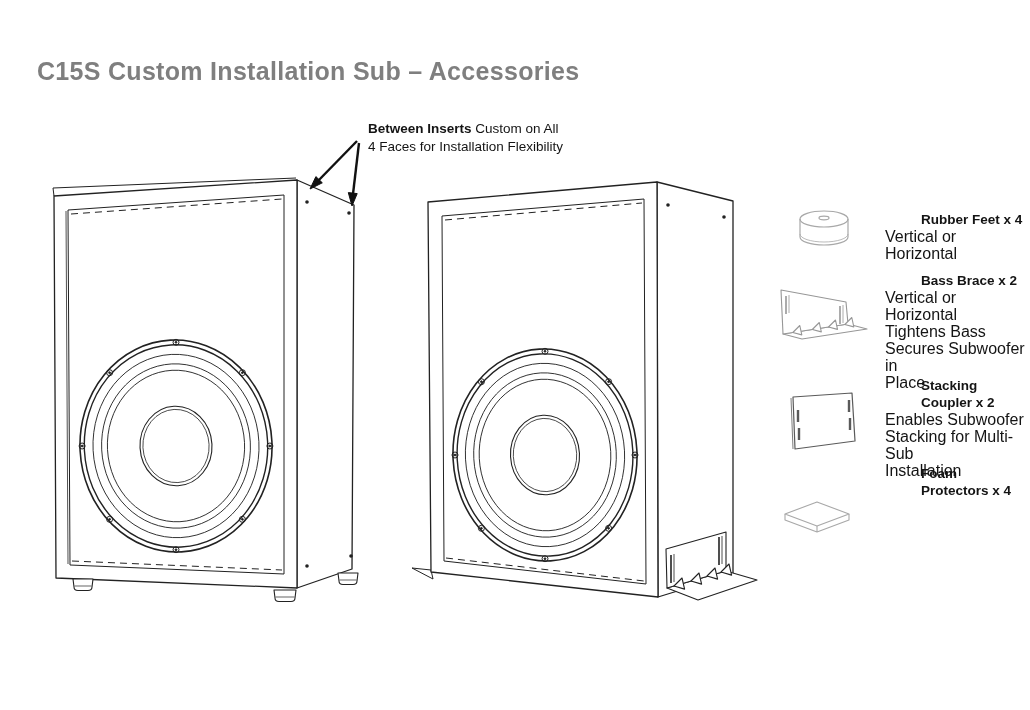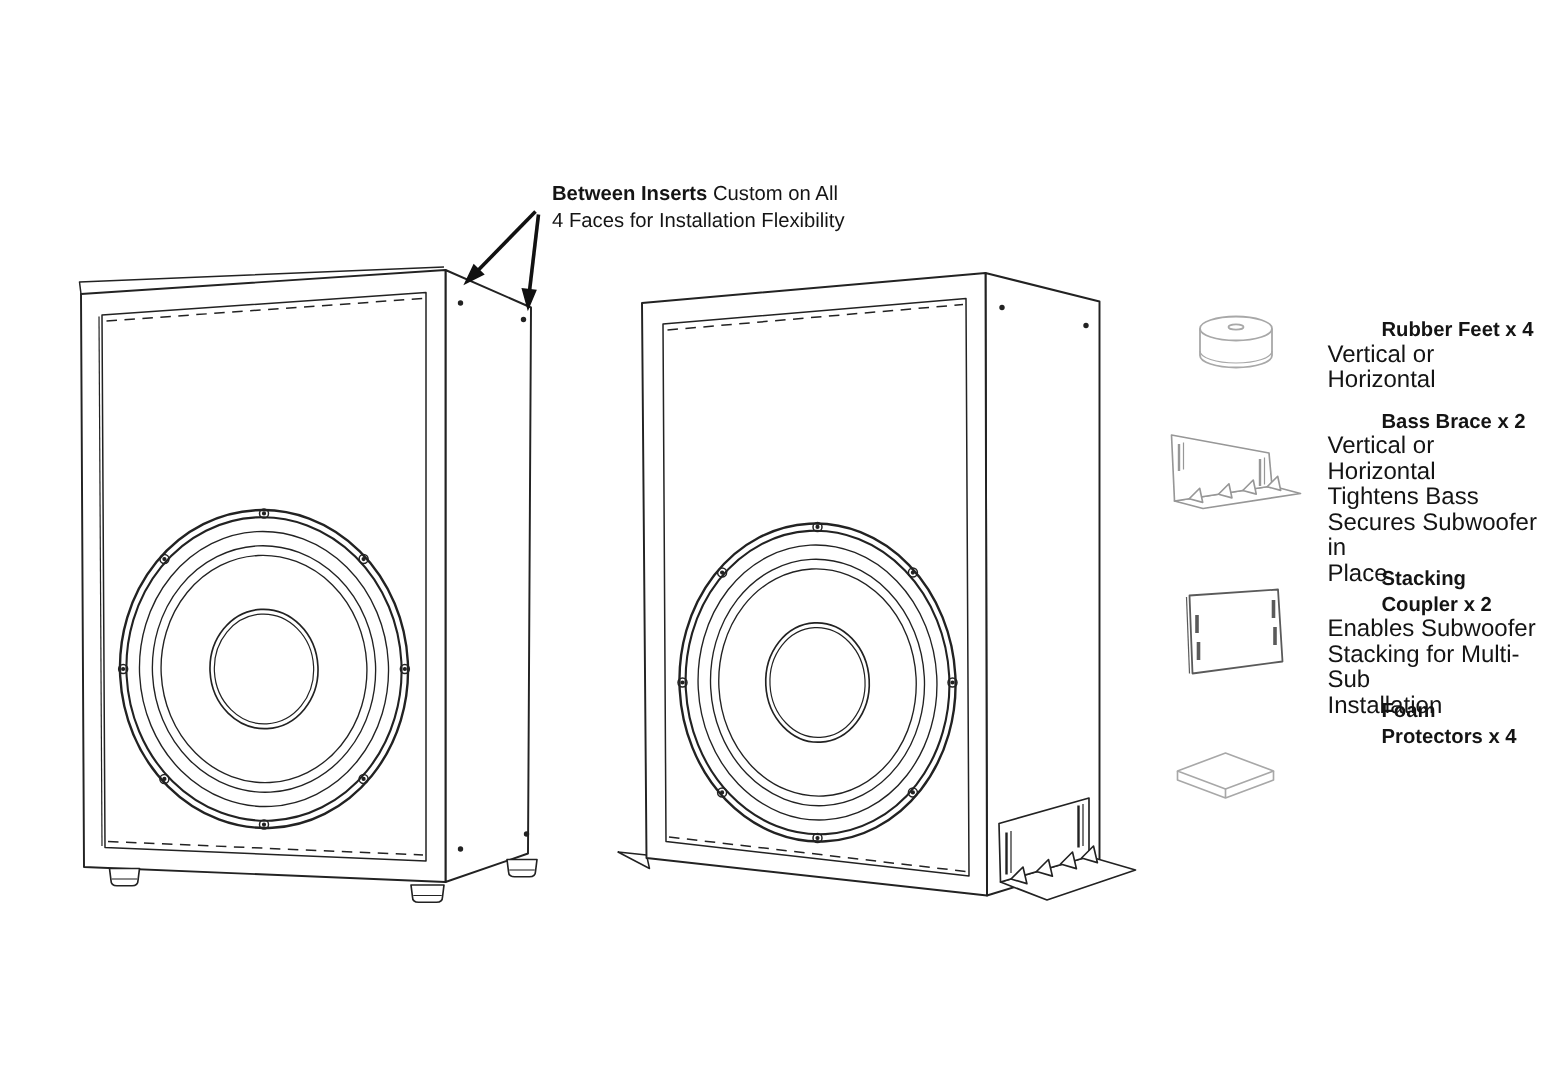"C15S Custom Installation Sub –" div.title { html: none -> <div>C15S Custom Installation Sub – Accessories</div> }
